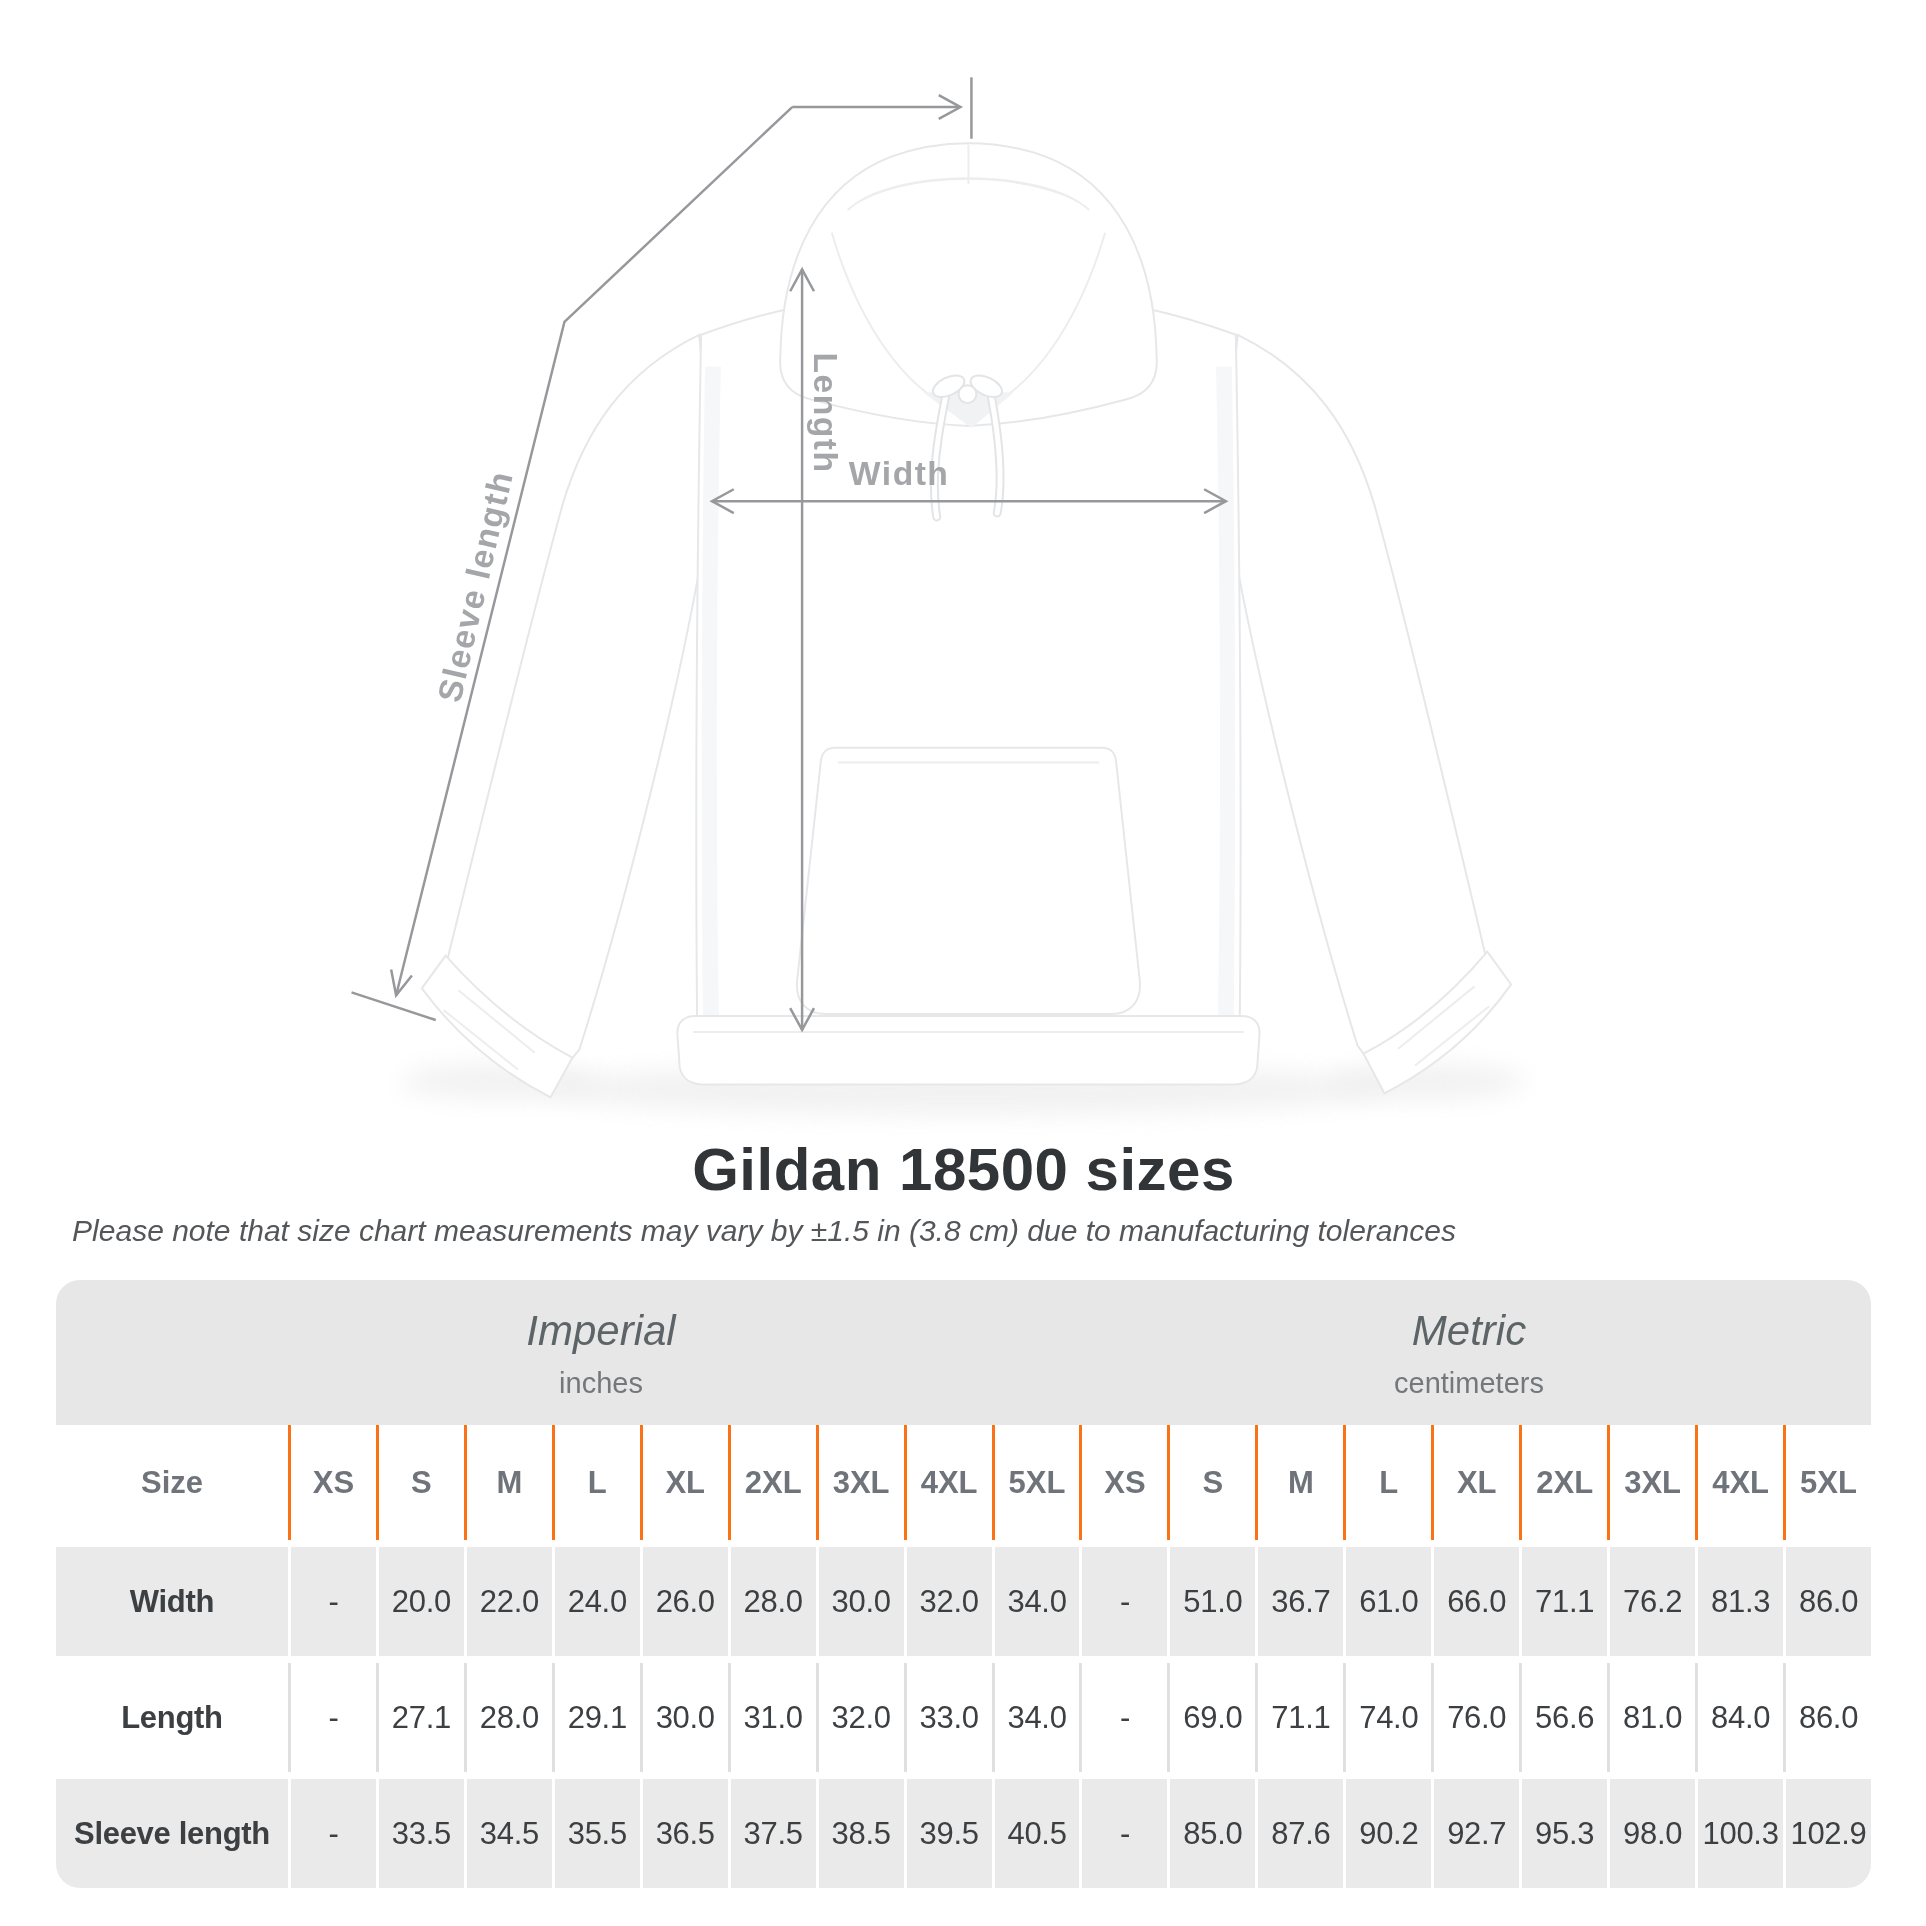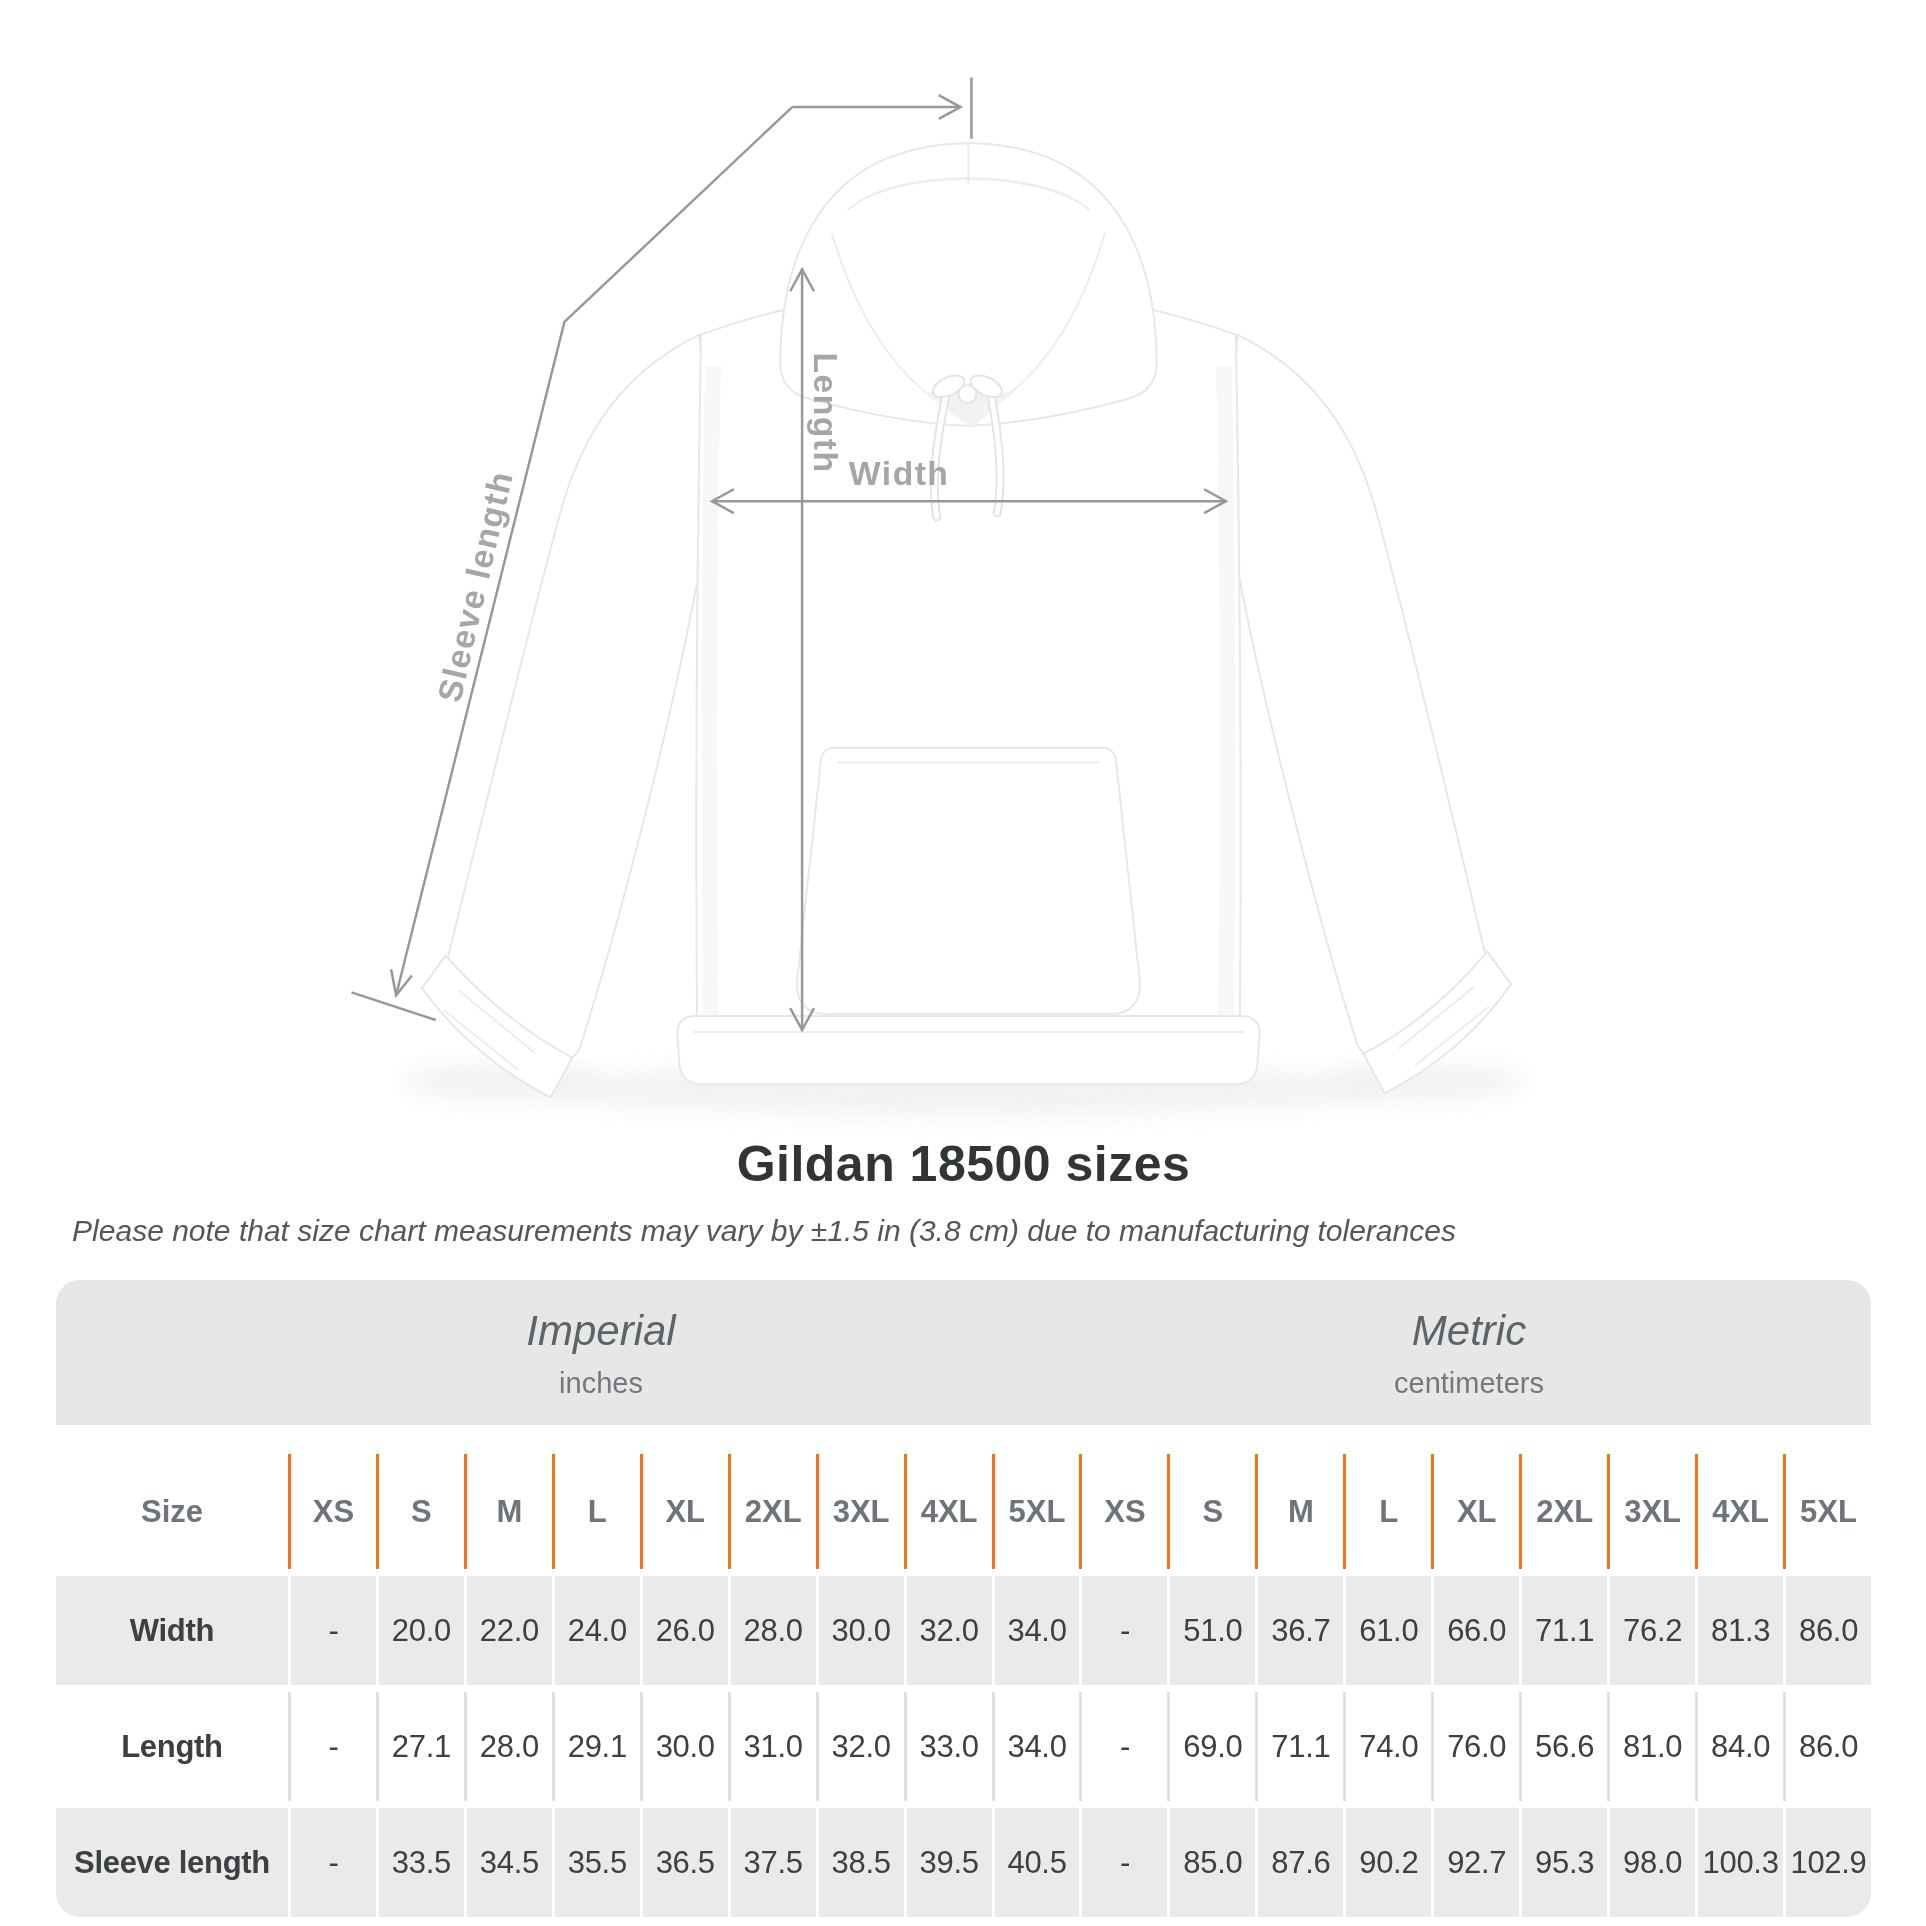"Gildan 18500 sizes" .page-title { font-size: 50px -> 60px }
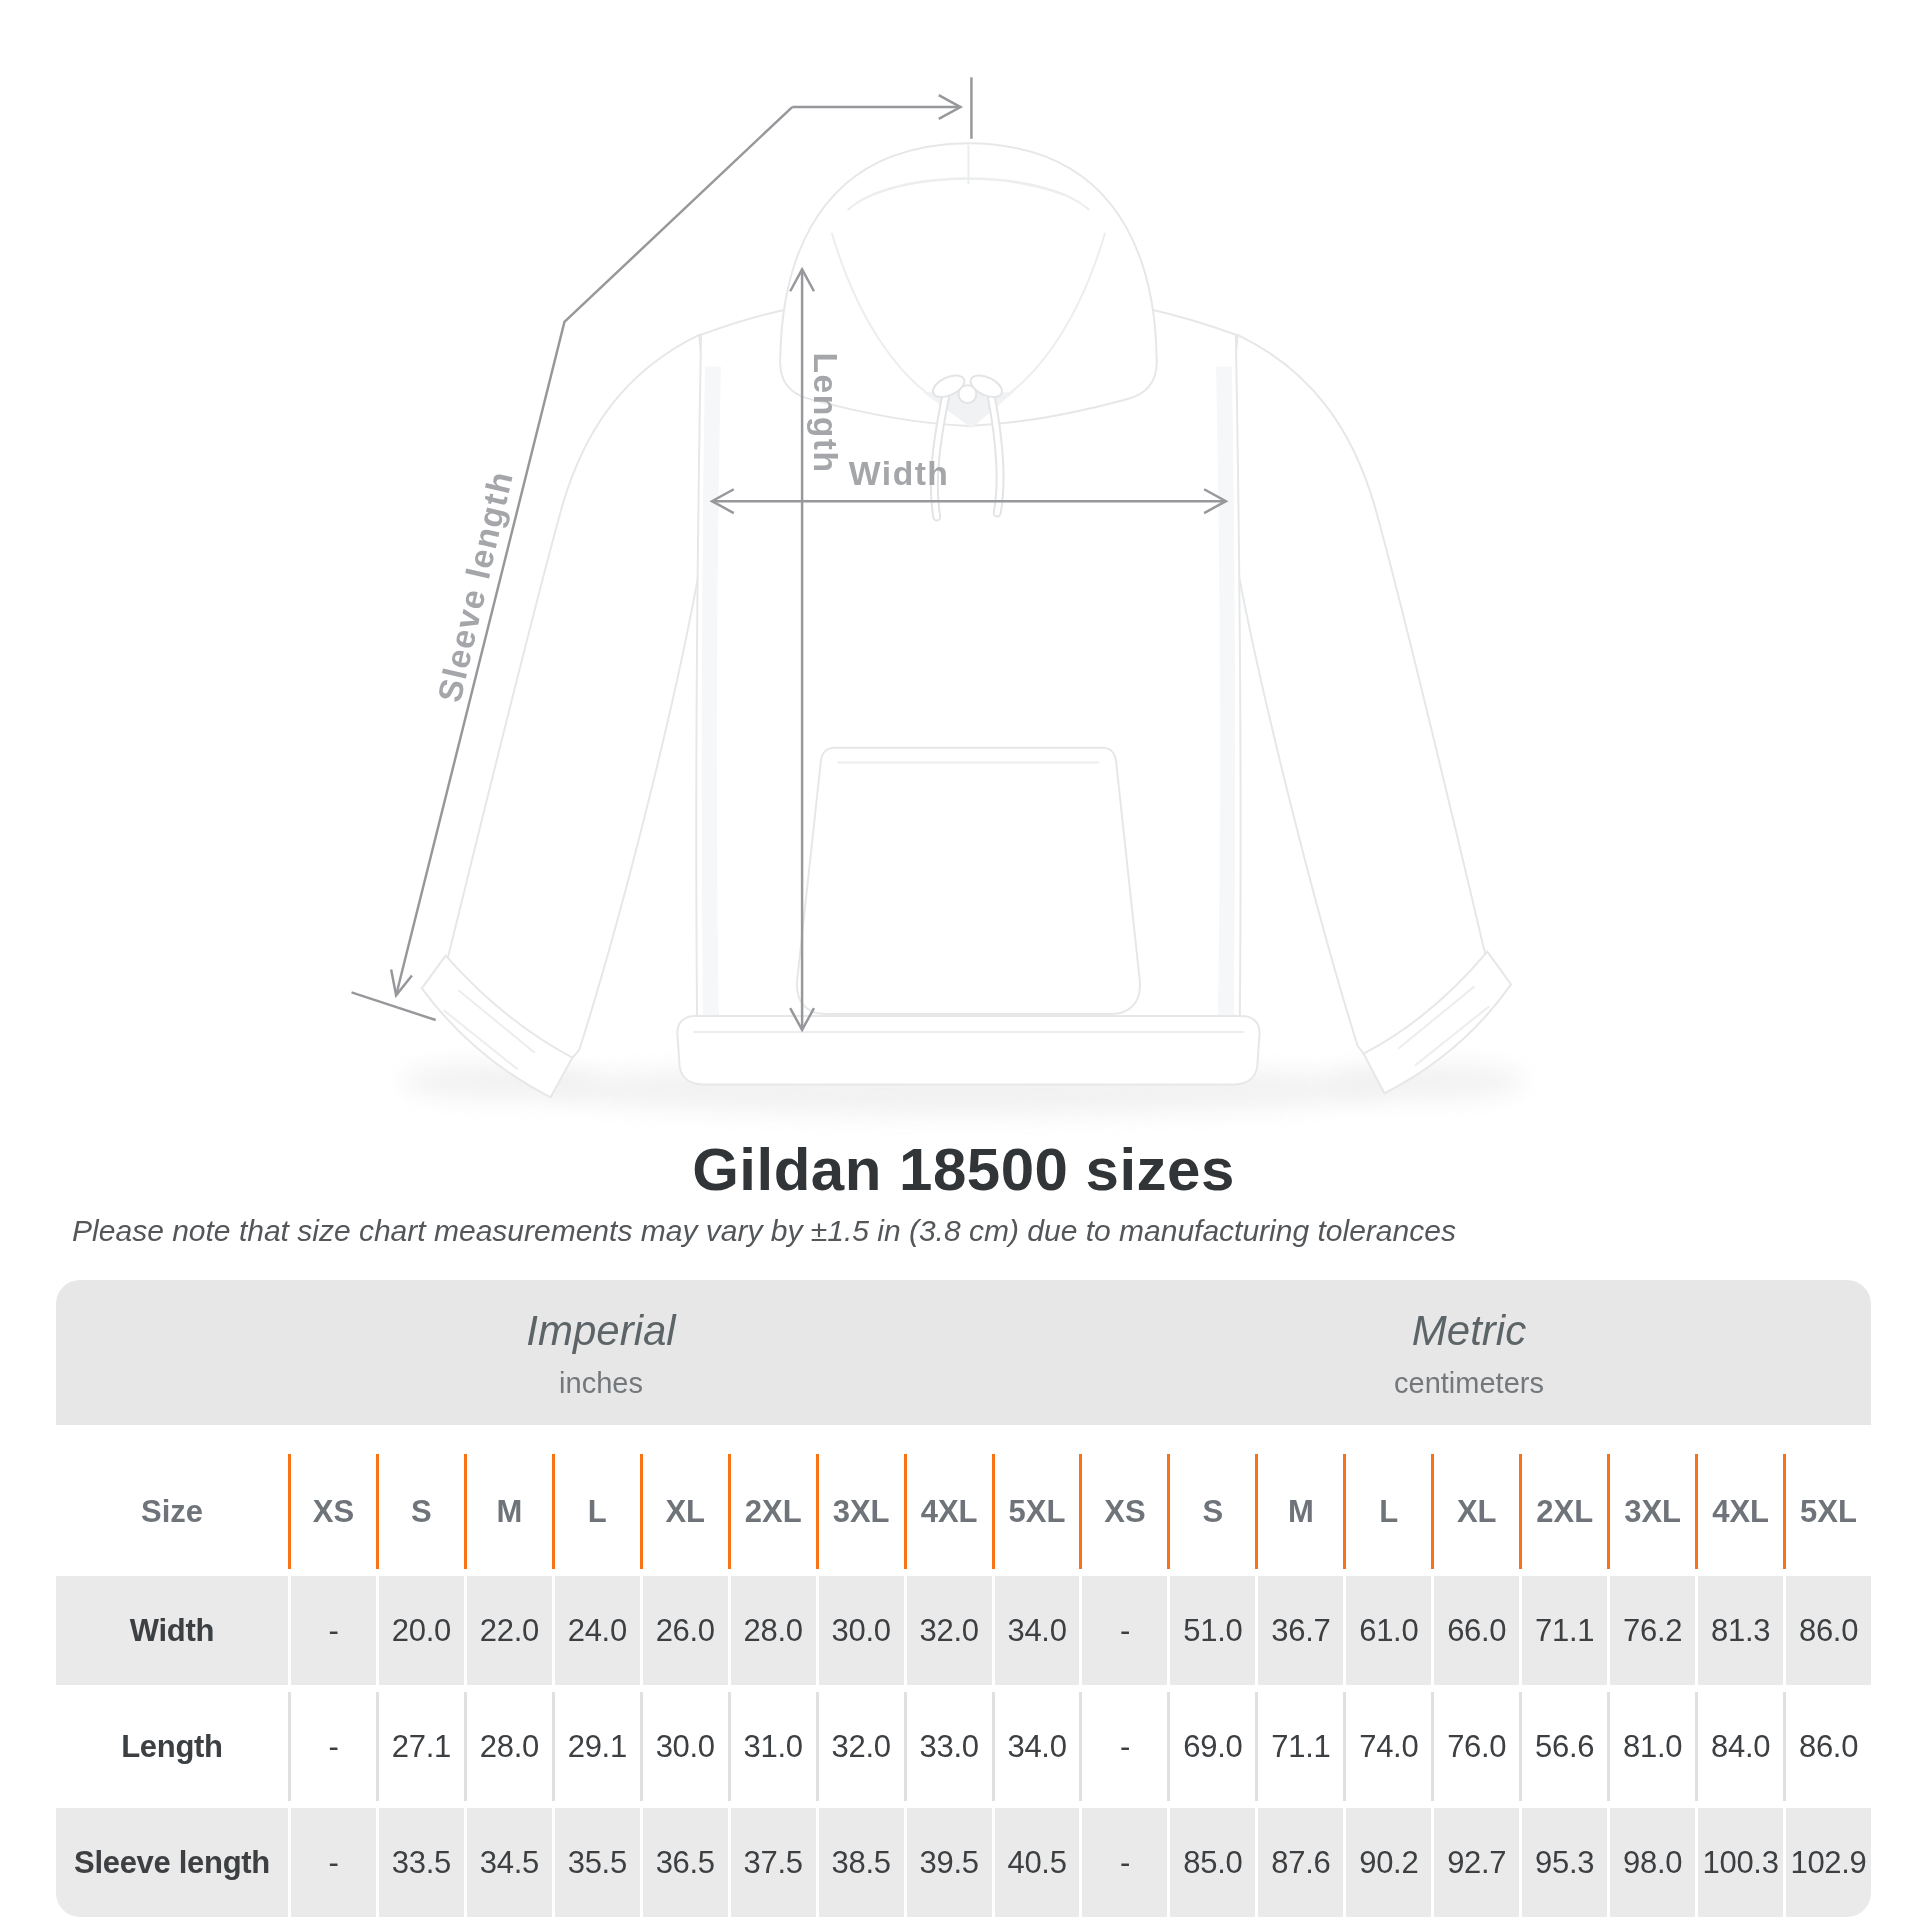"Size" .trow { margin-top: 29px -> none }
